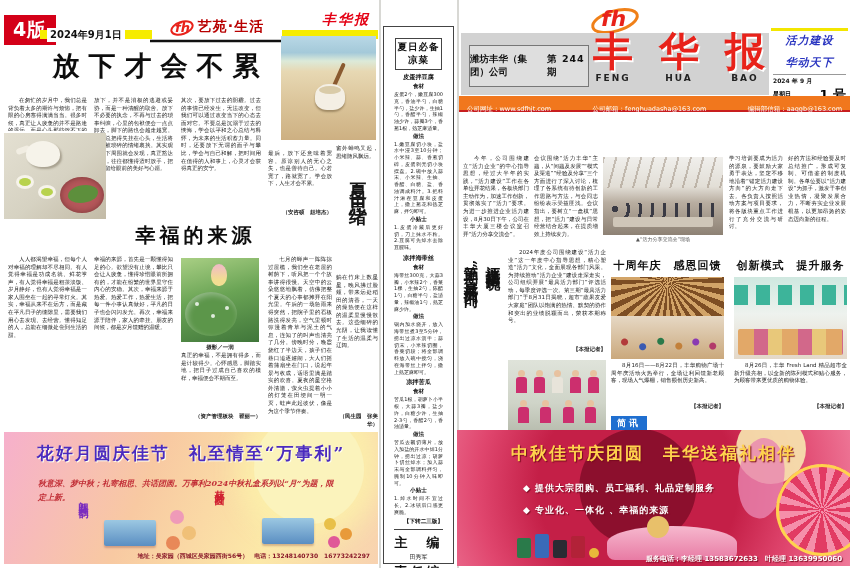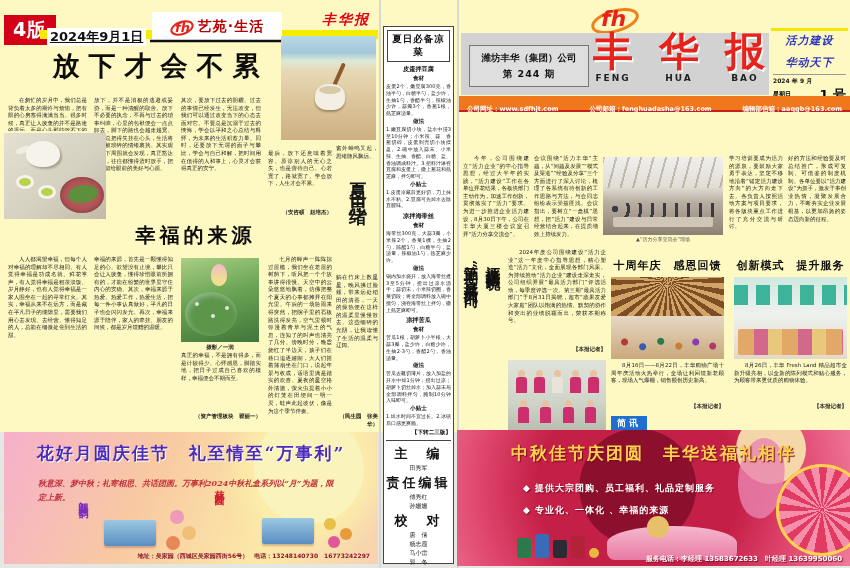"4版" .page { background: #fef9c3 -> #ffffff; height: 432px -> 568px }
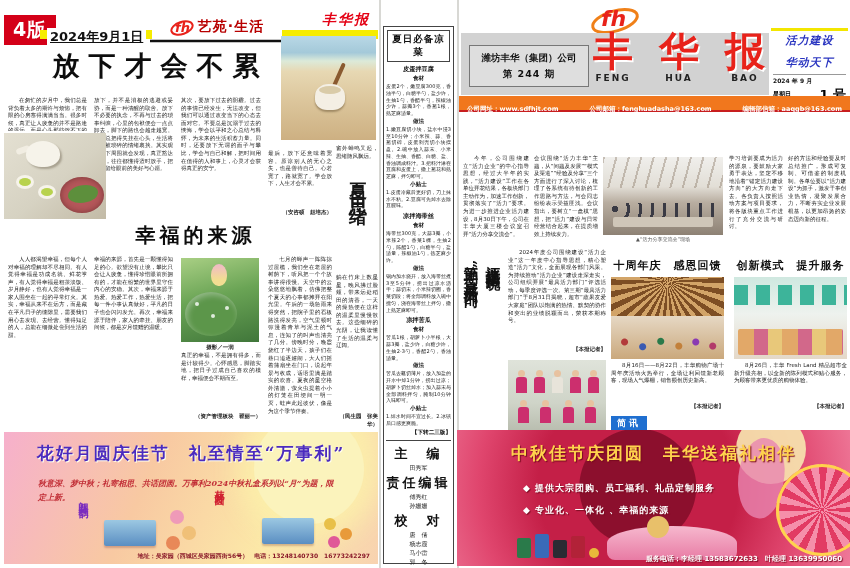"2024年9月1日" .ldate { font-size: 13px -> 10px; text-decoration: underline -> none }
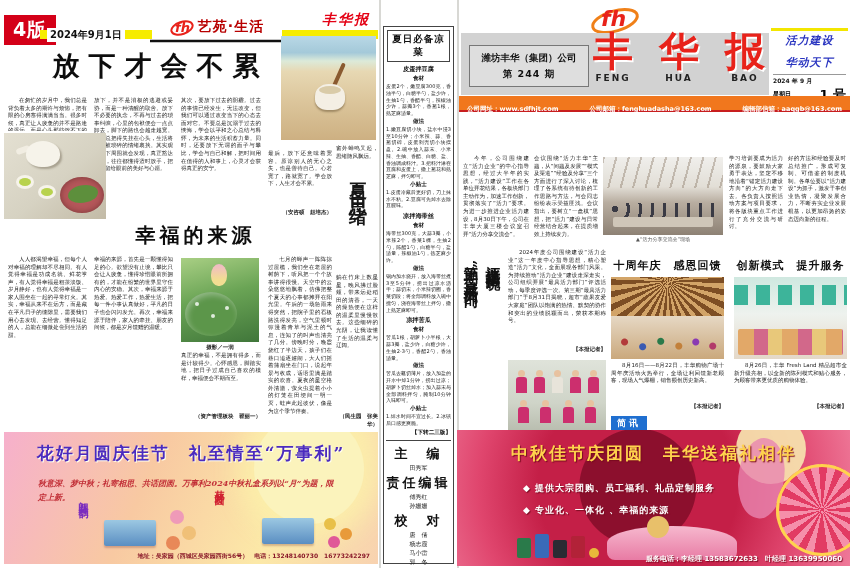"夏日必备凉菜" .rbox { padding: 2px -> 10px }
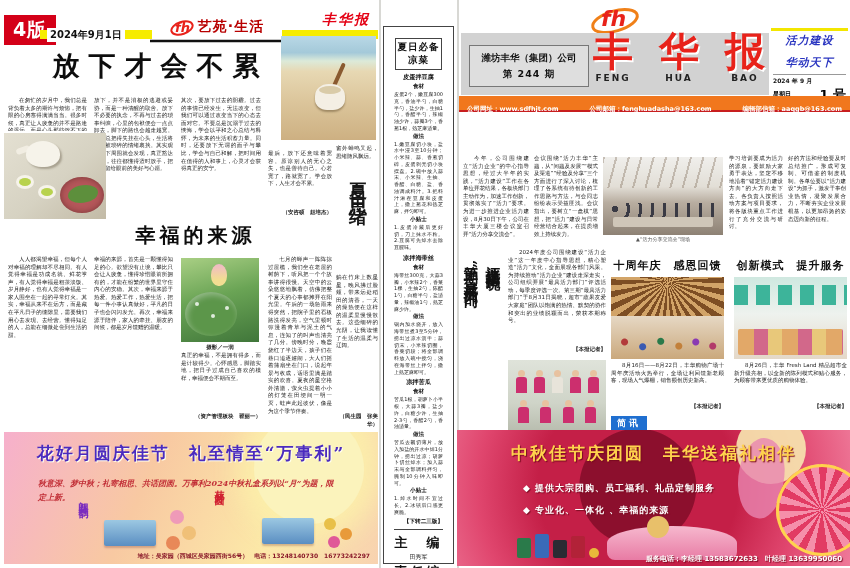"潍坊丰华（集团）公司" .compbox { flex-direction: column -> row }
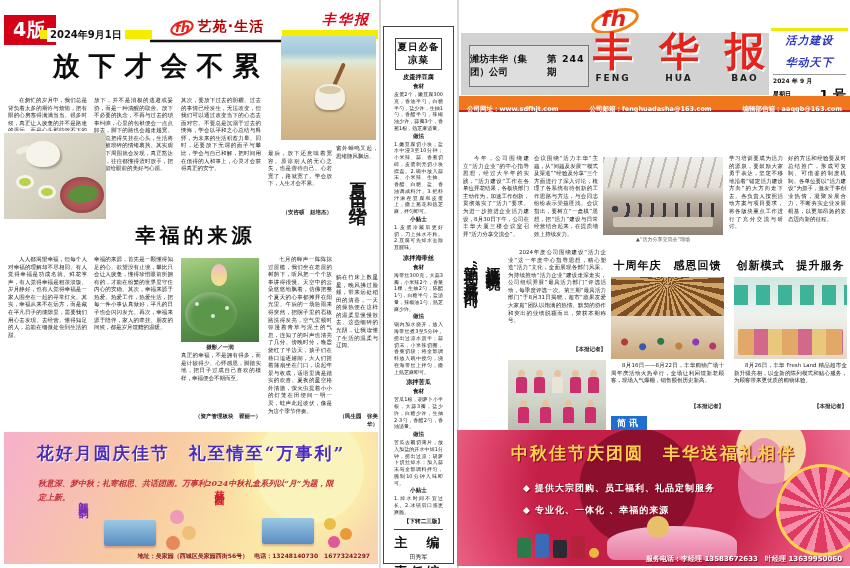"公司网址：www.sdfhjt.com" .obar span { font-weight: bold -> normal }
